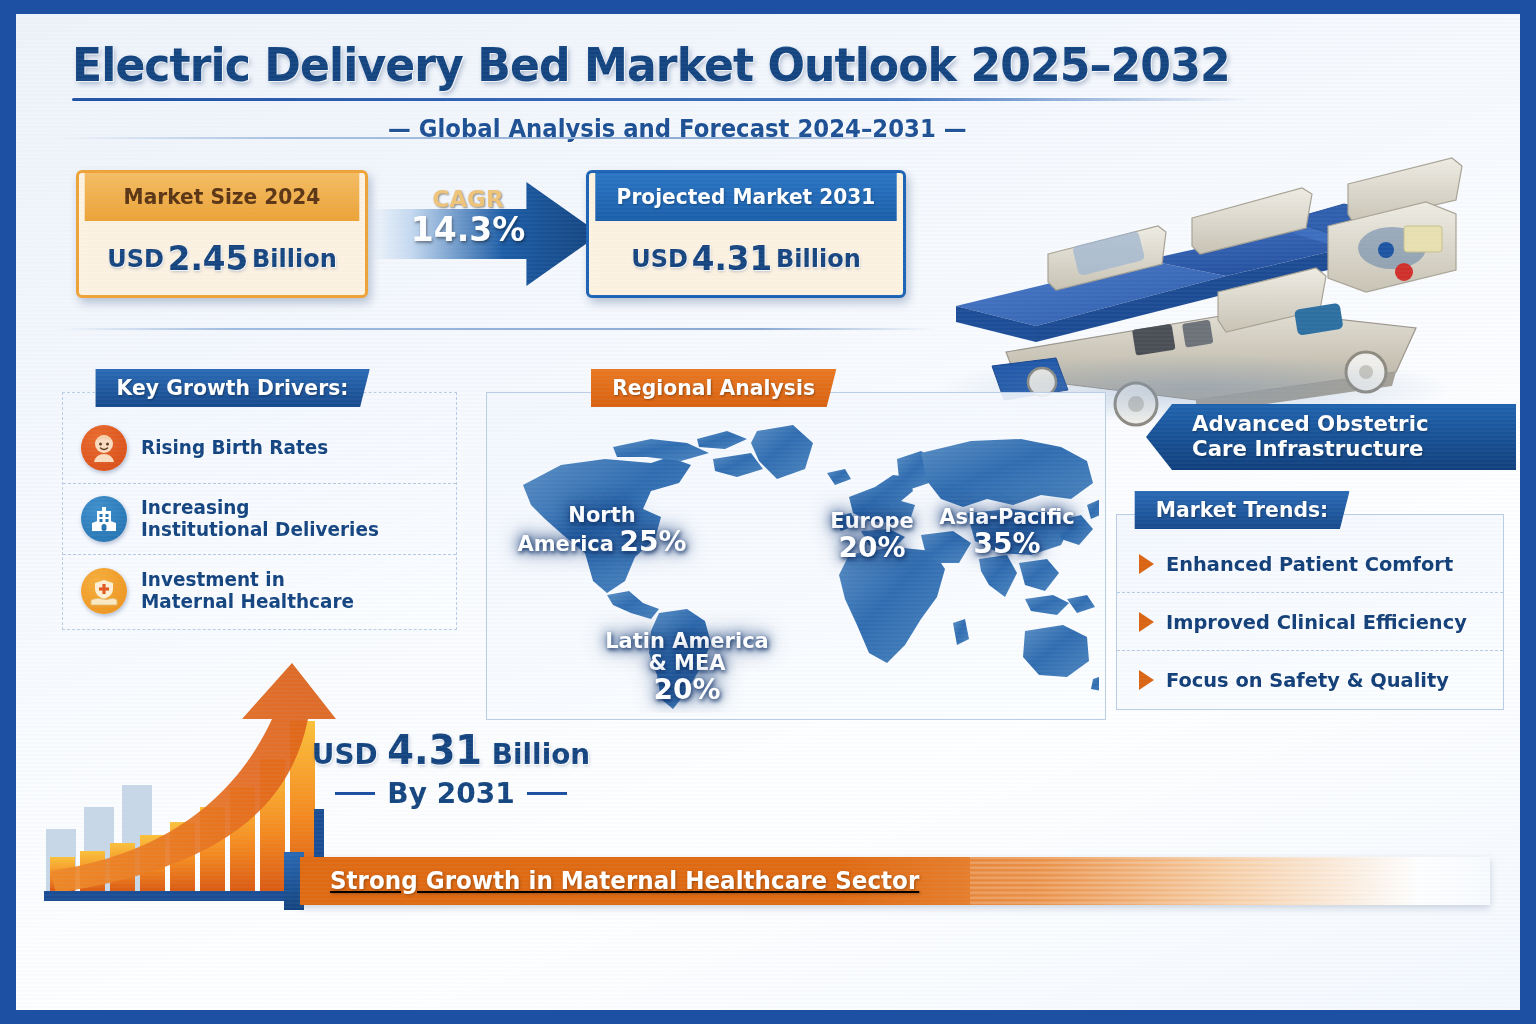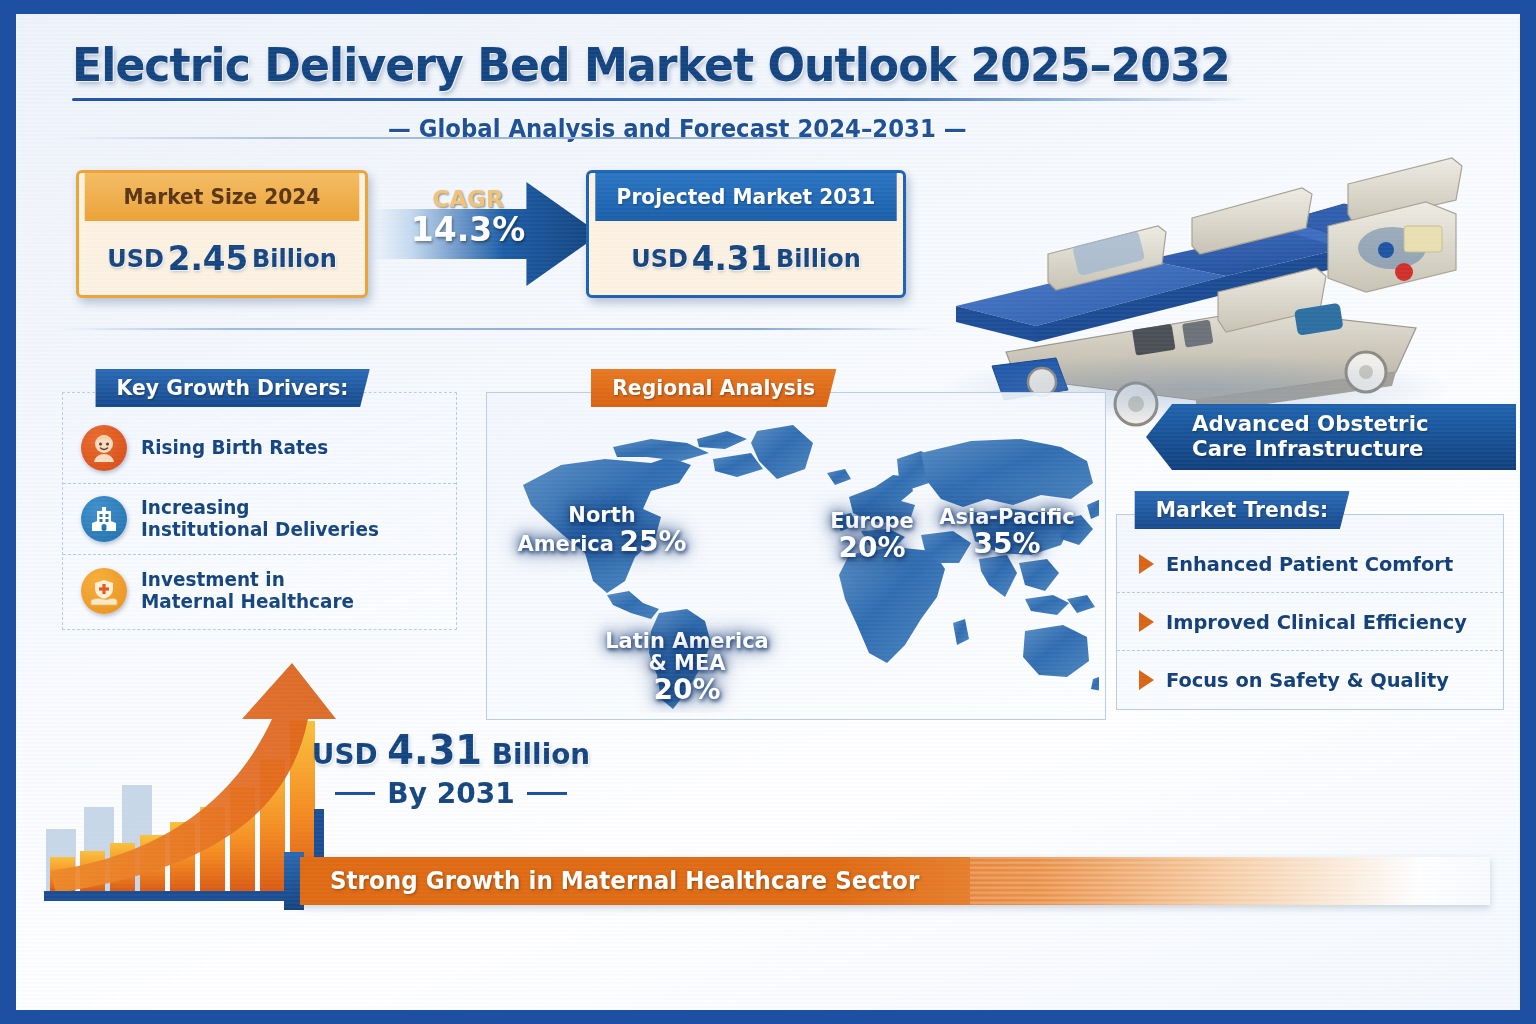"Strong Growth in Maternal Healthcare" .banner { text-decoration: none -> underline }
